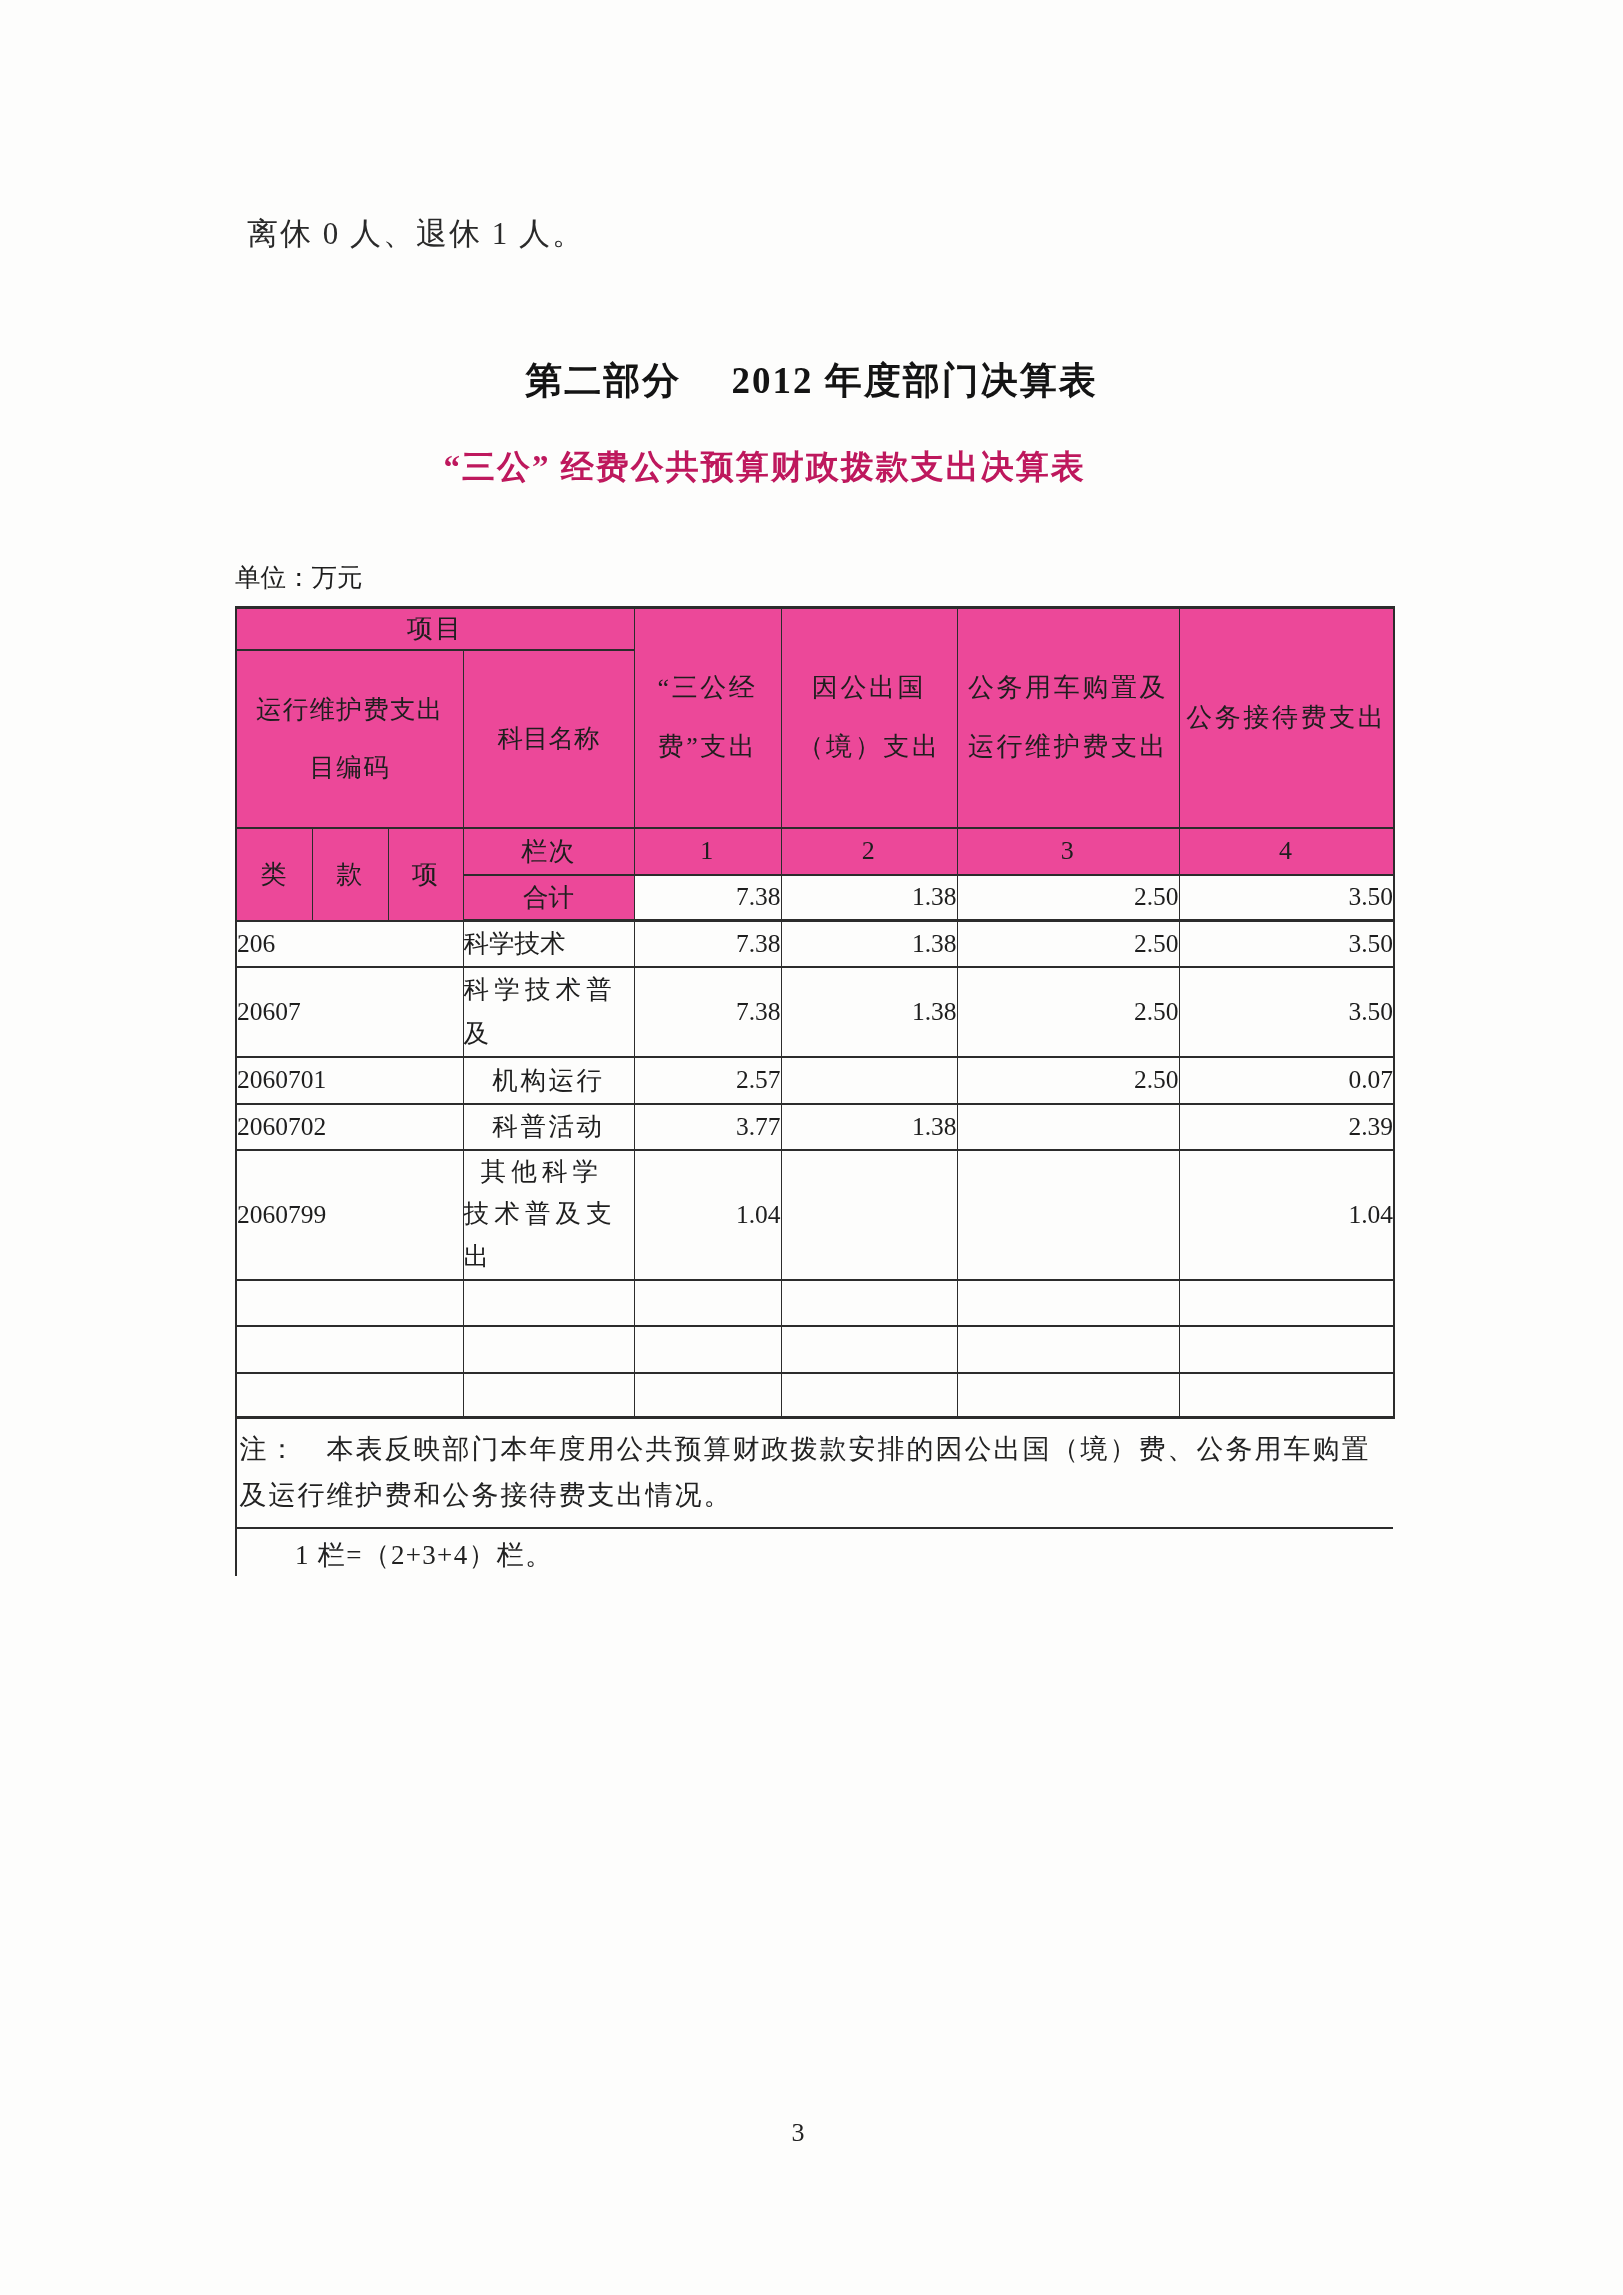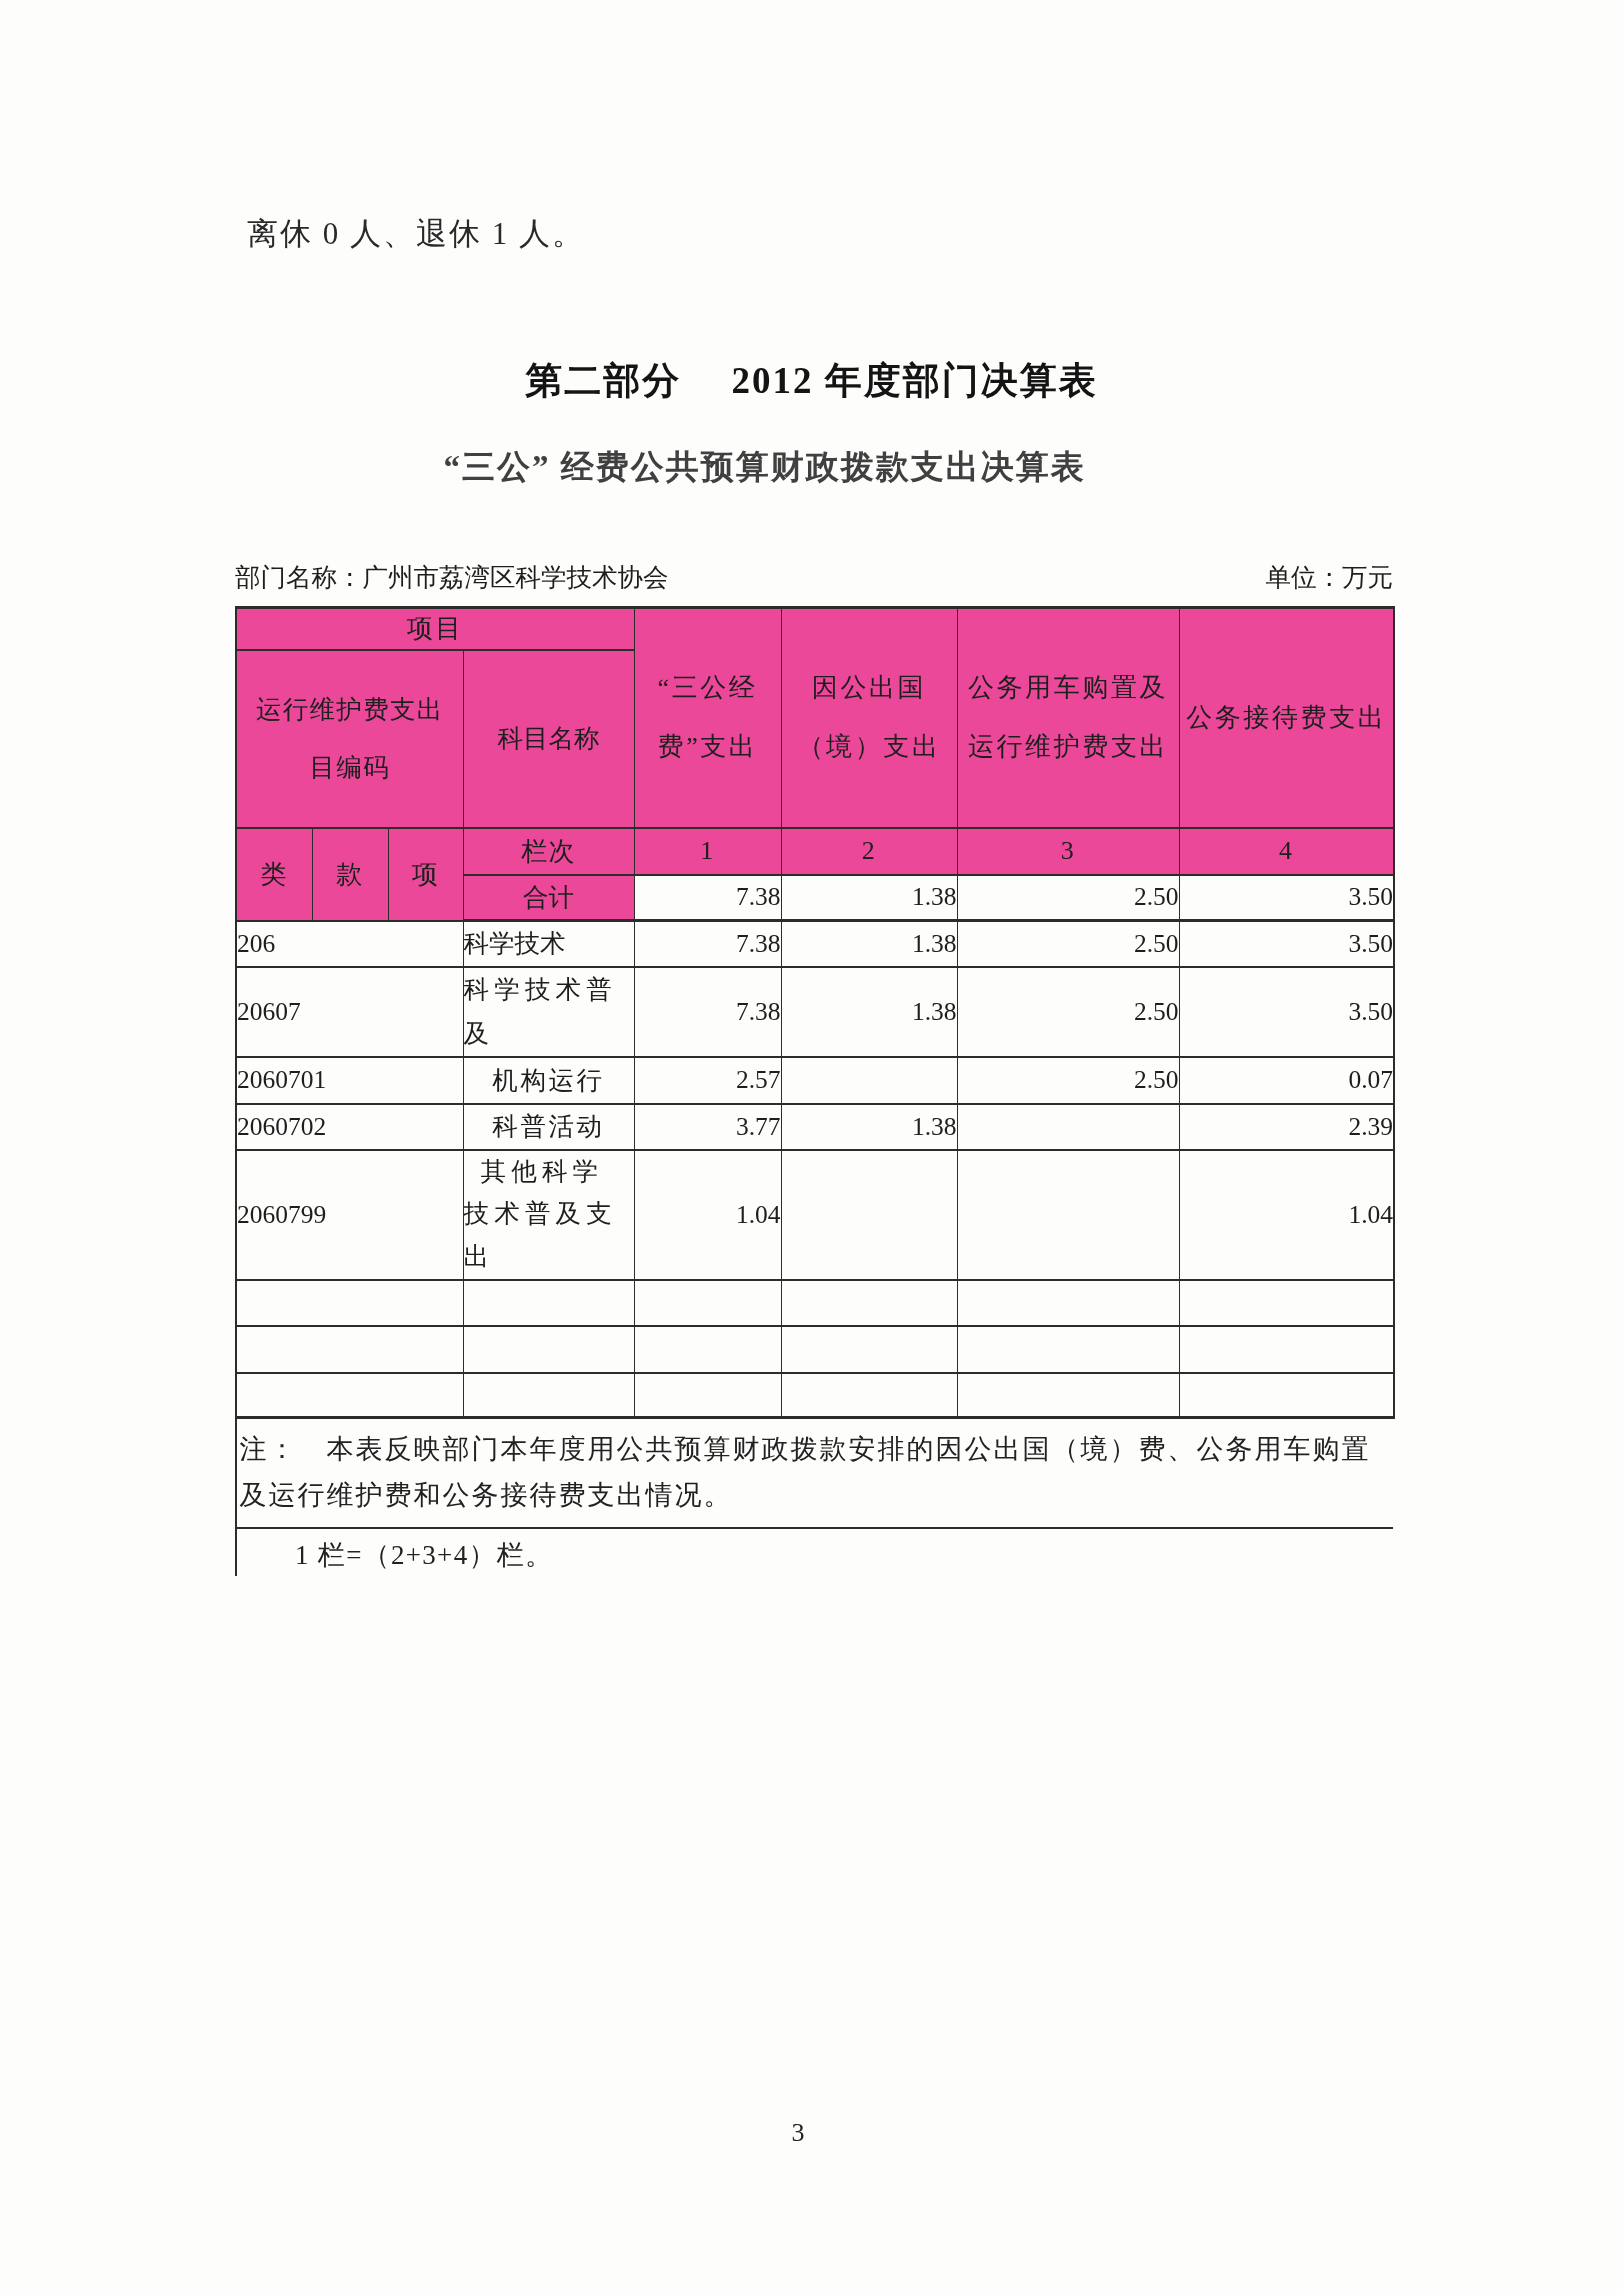"“三公” 经费公共预算财政拨款支出决算表" .subtitle { color: #404040 -> #be185d }
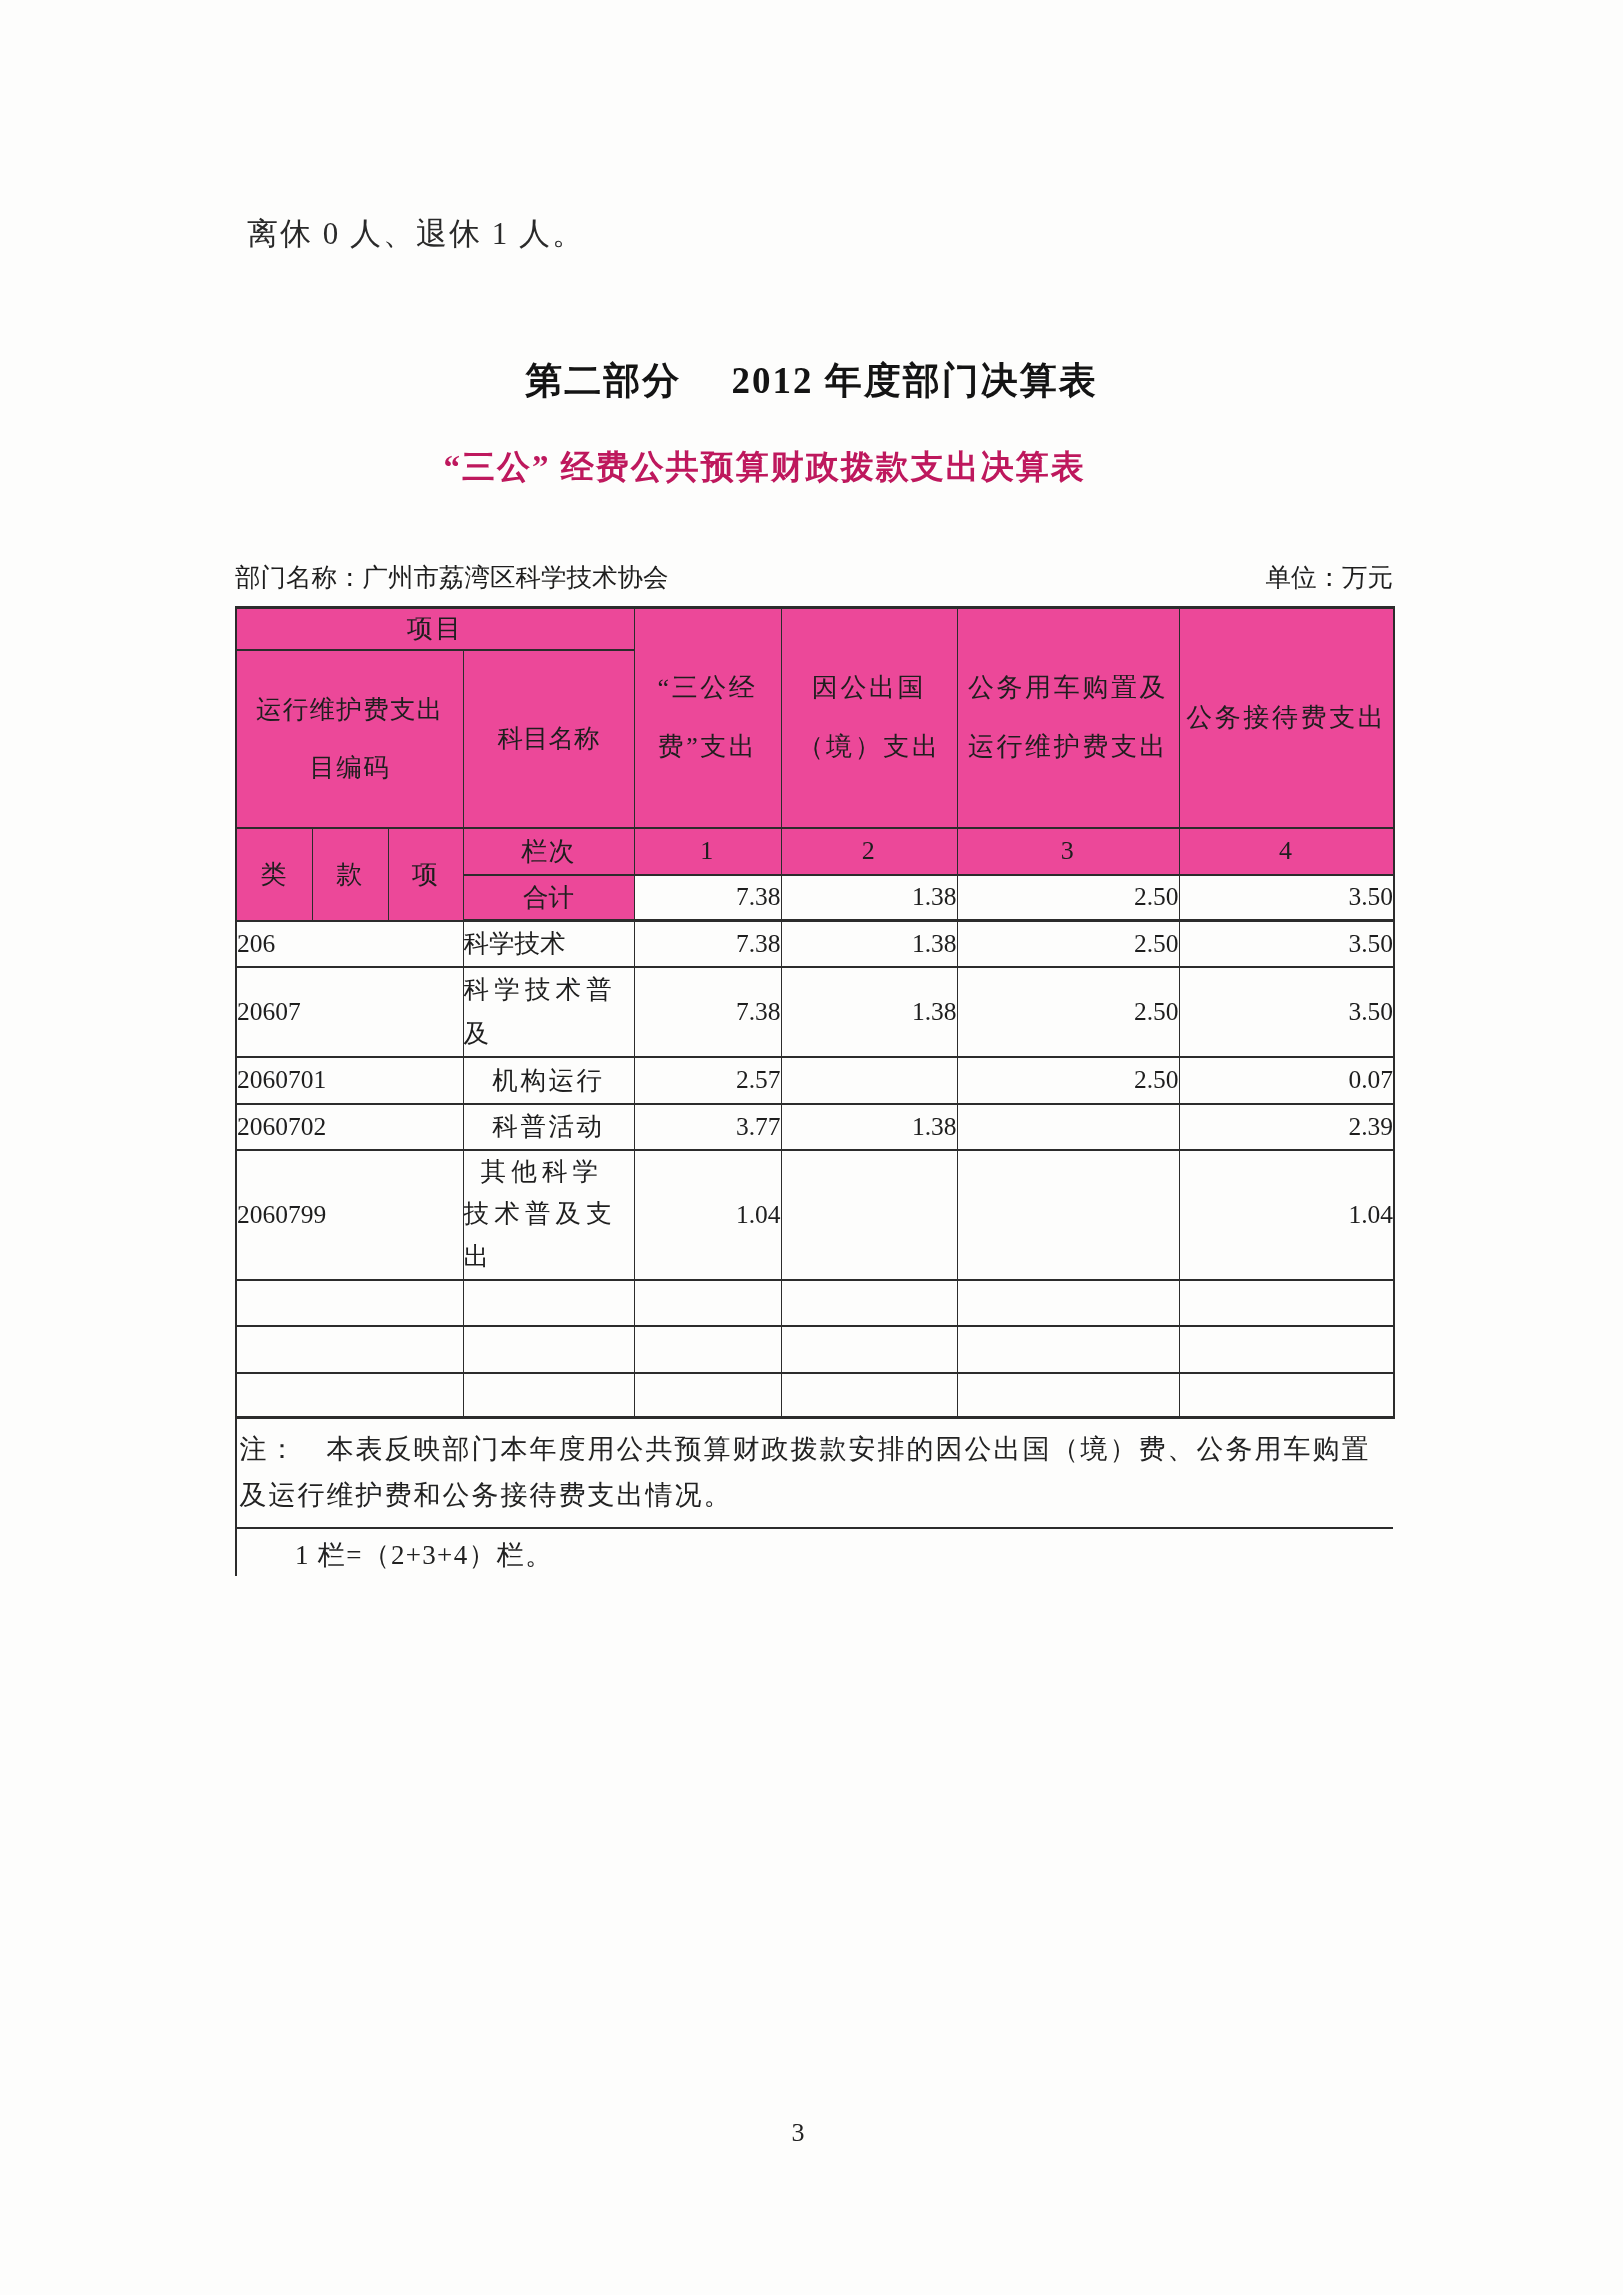"部门名称：广州市荔湾区科学技术协会" span { html: <span>部门名称：广州市荔湾区科学技术协会</span> -> none }
